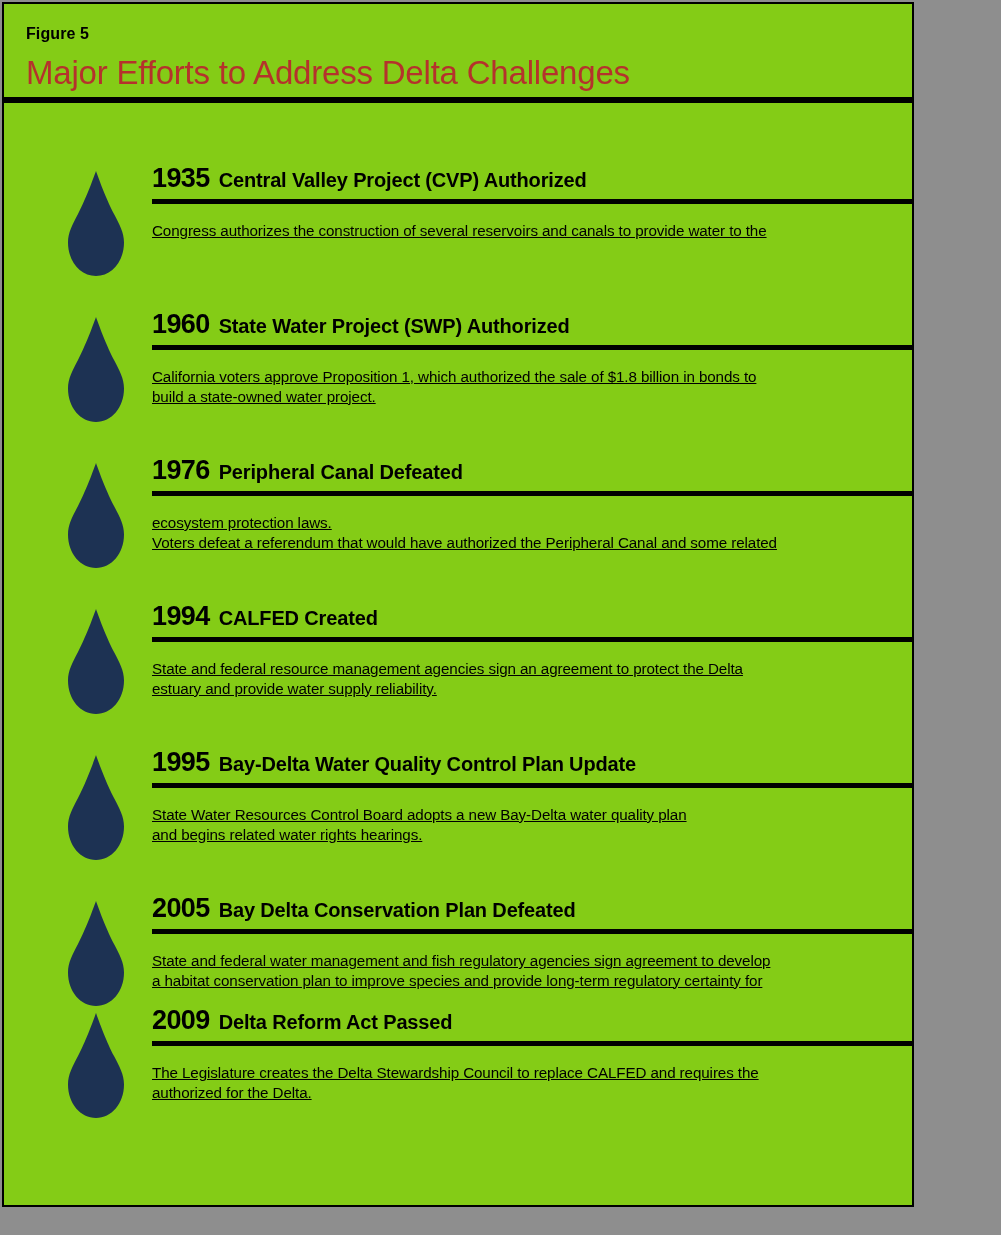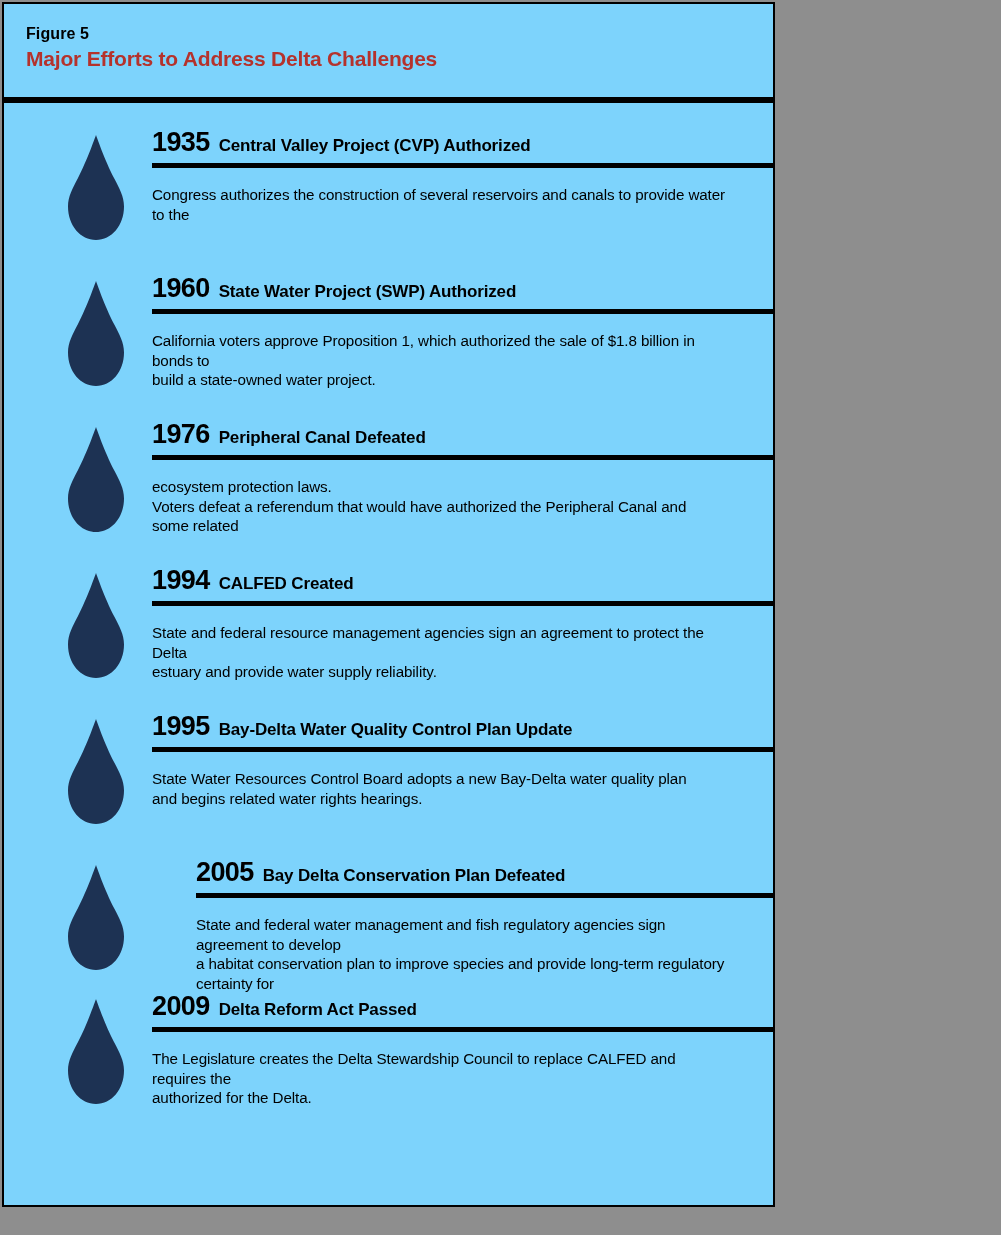"Figure 5" .figure-frame { background: #7dd3fc -> #84cc16; width: 773px -> 912px }
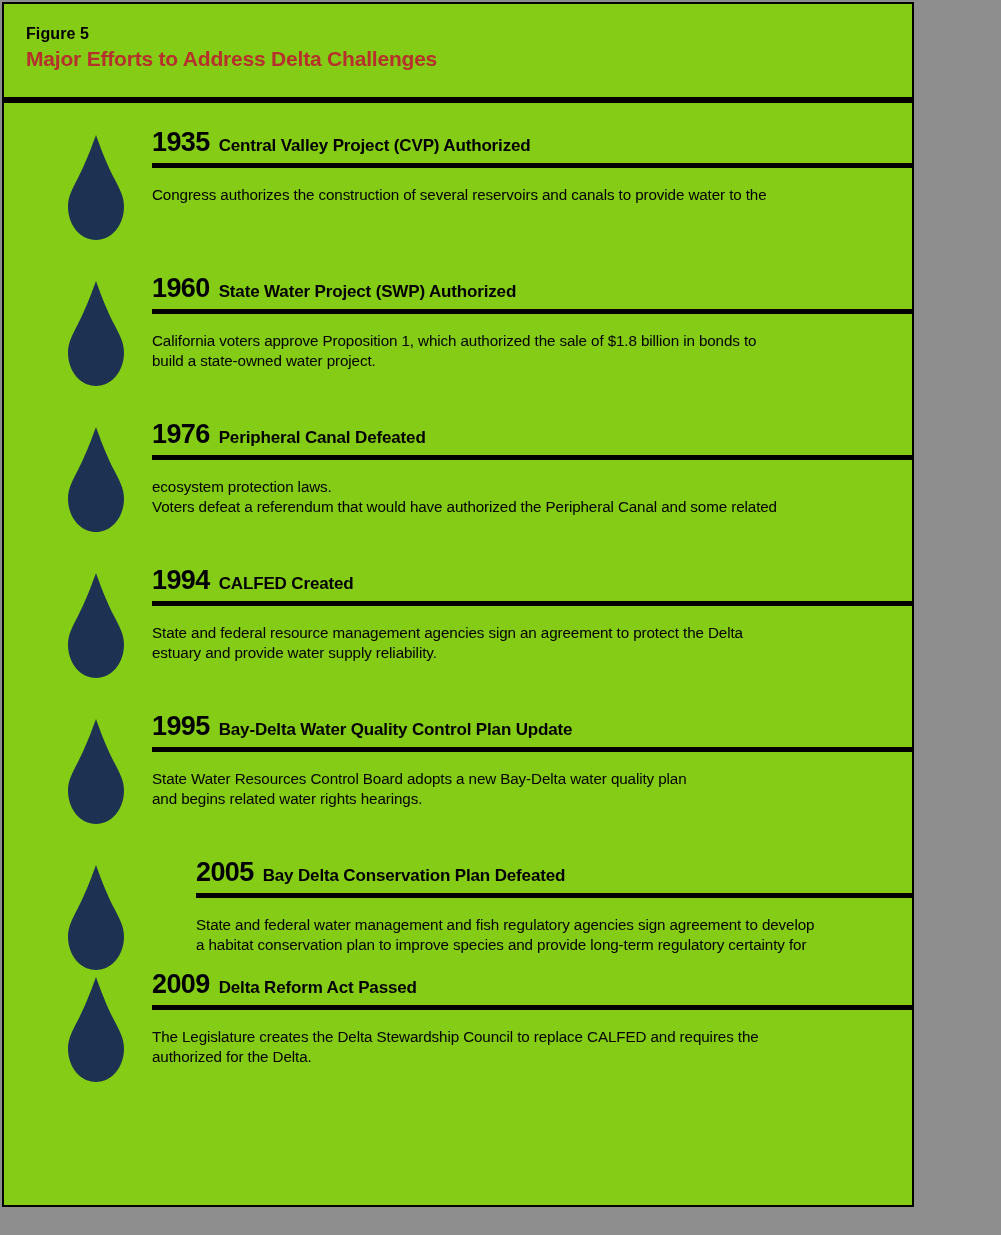"Major Efforts to Address Delta" .fig-title { font-size: 21px -> 33px; font-weight: bold -> normal; margin-top: 6px -> 14px }
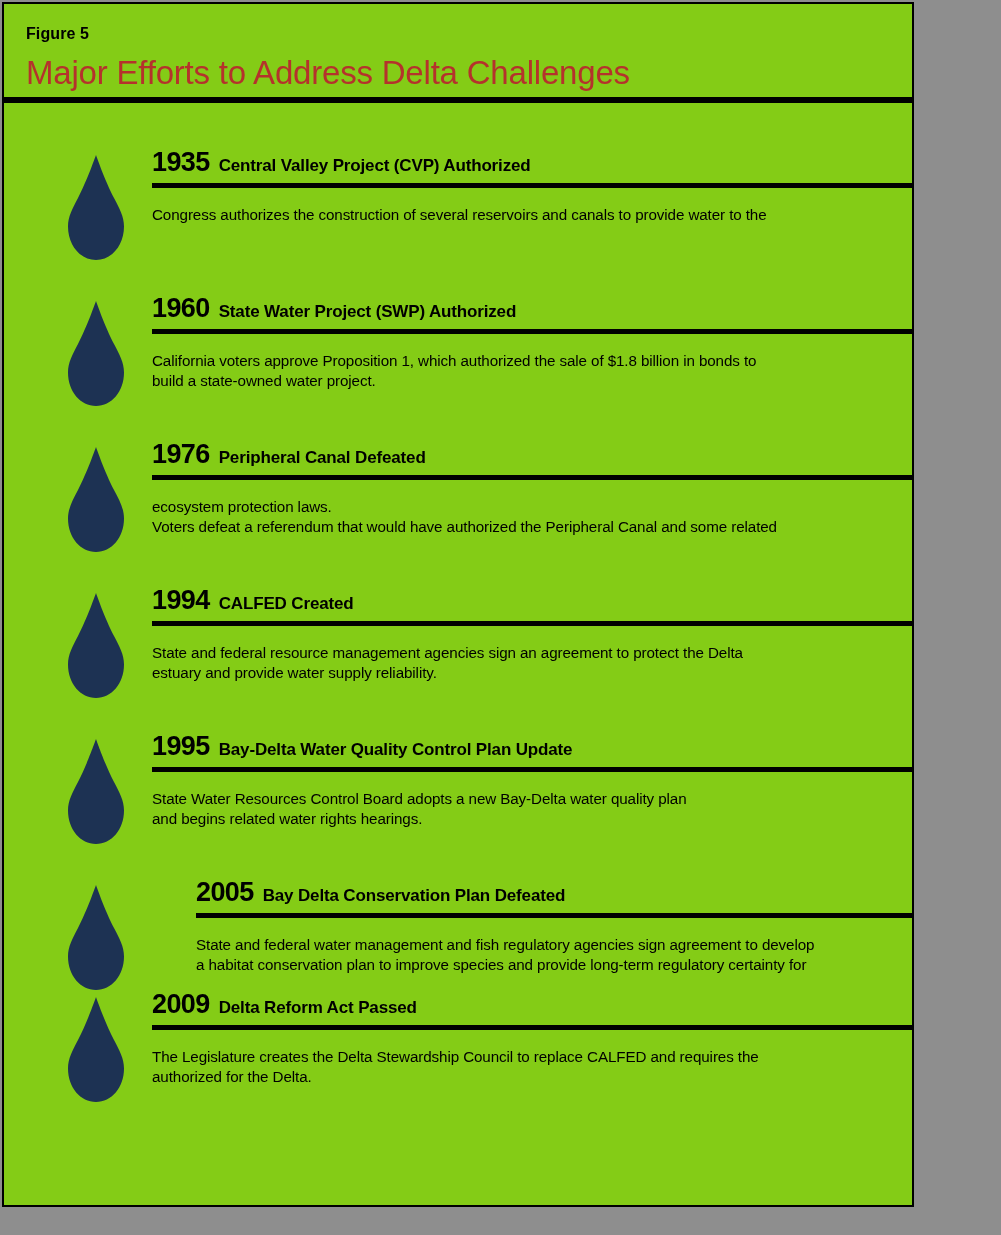"1935" .timeline { margin-top: 60px -> 76px }
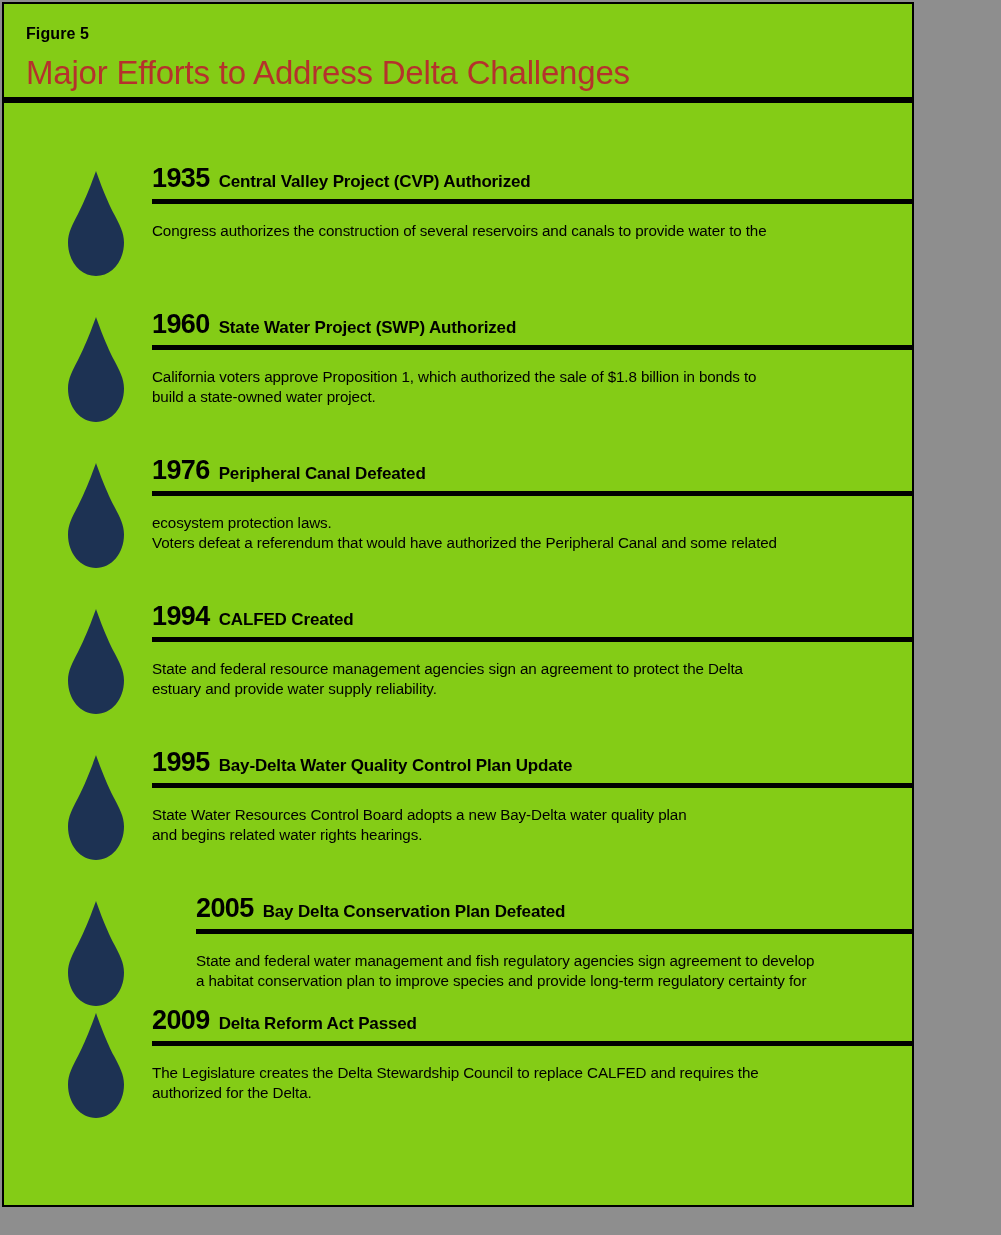"Central Valley Project (CVP) Authorized" .entry-label { font-size: 17px -> 20px }
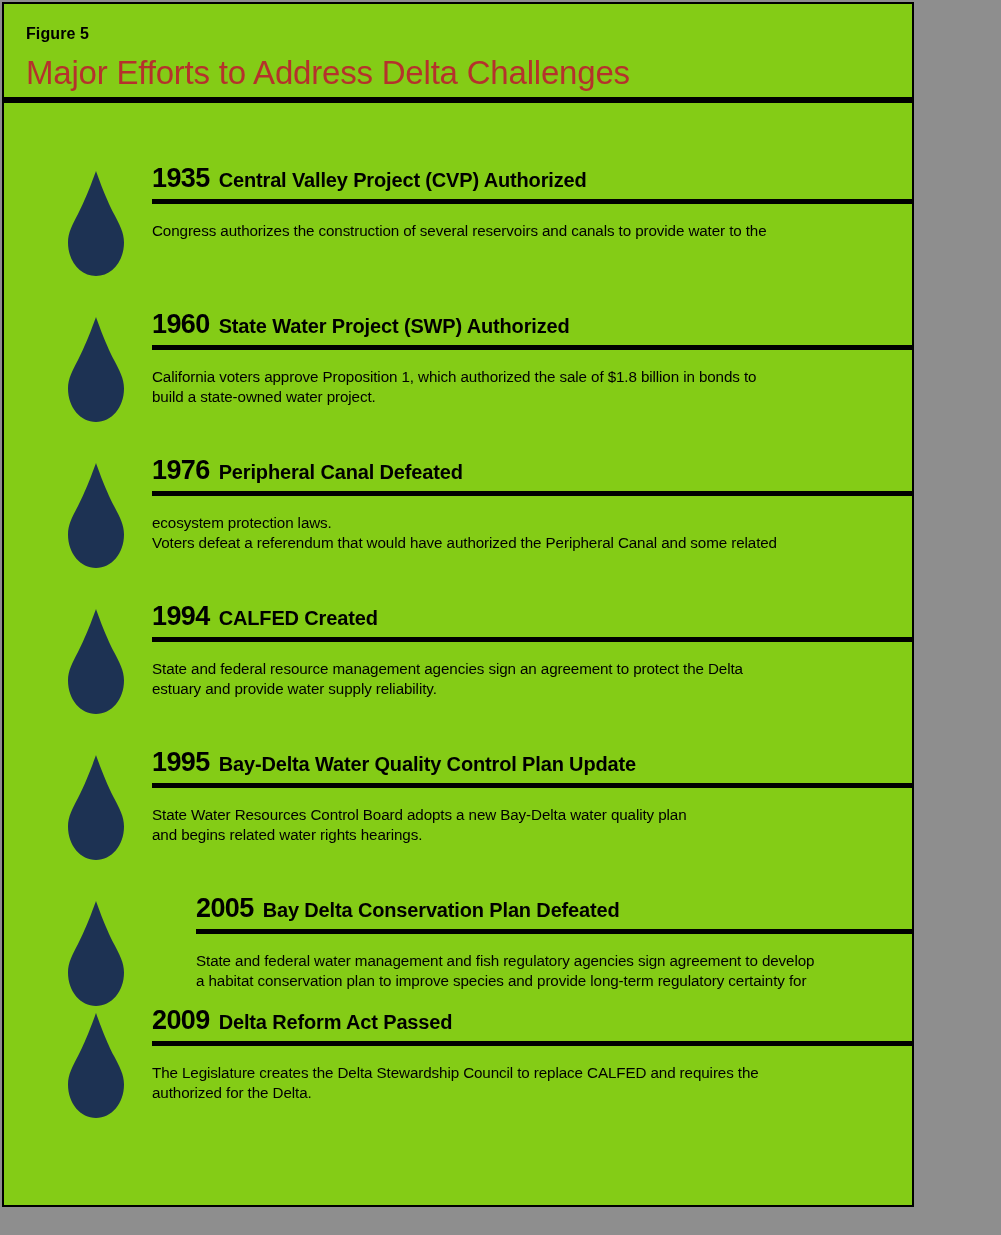"Congress authorizes the construction of" .entry-text .line { text-decoration: none -> underline }
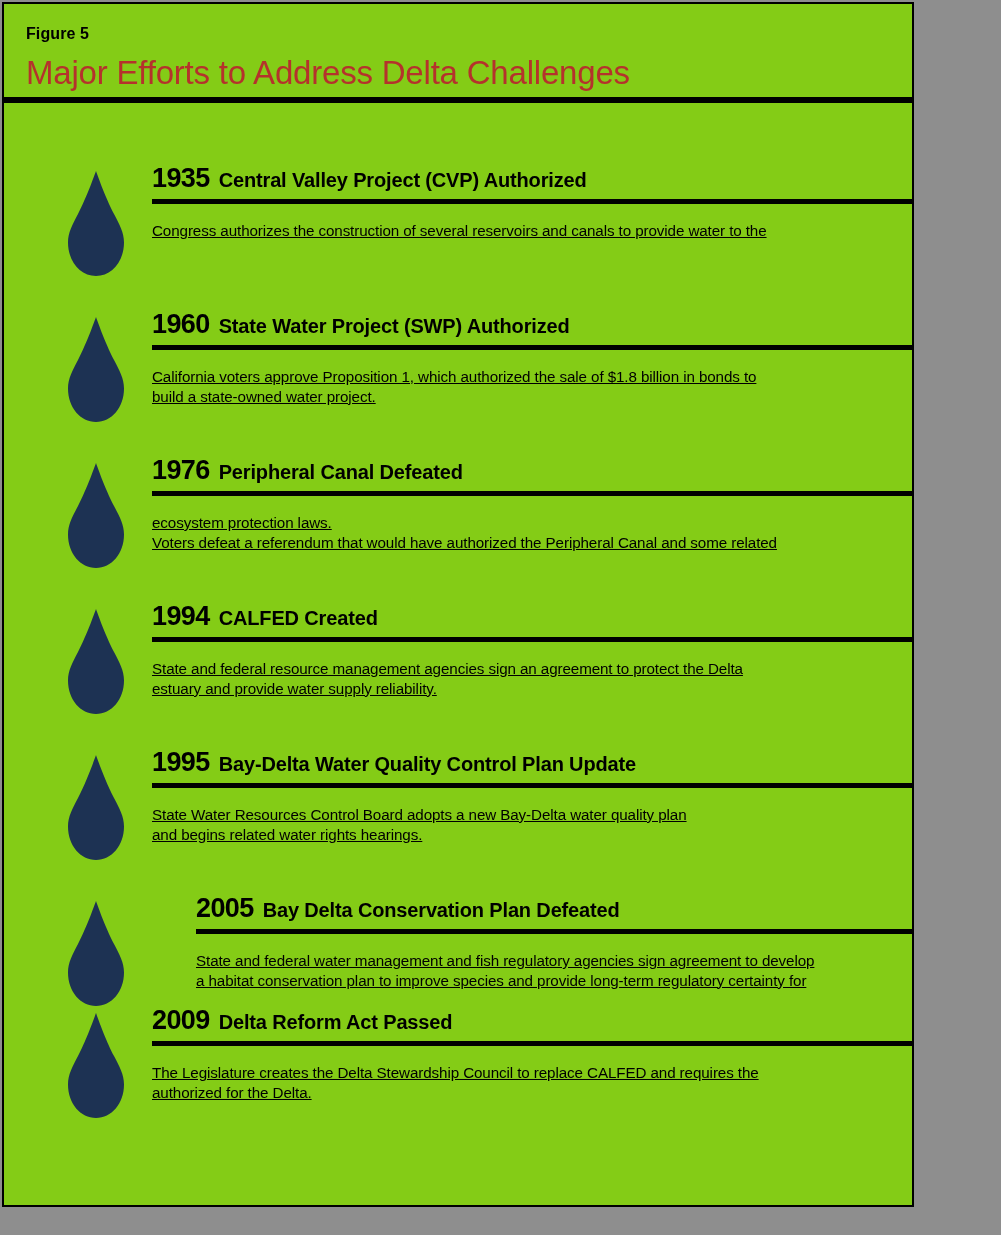"2005" .entry.compact { padding-left: 44px -> none }
